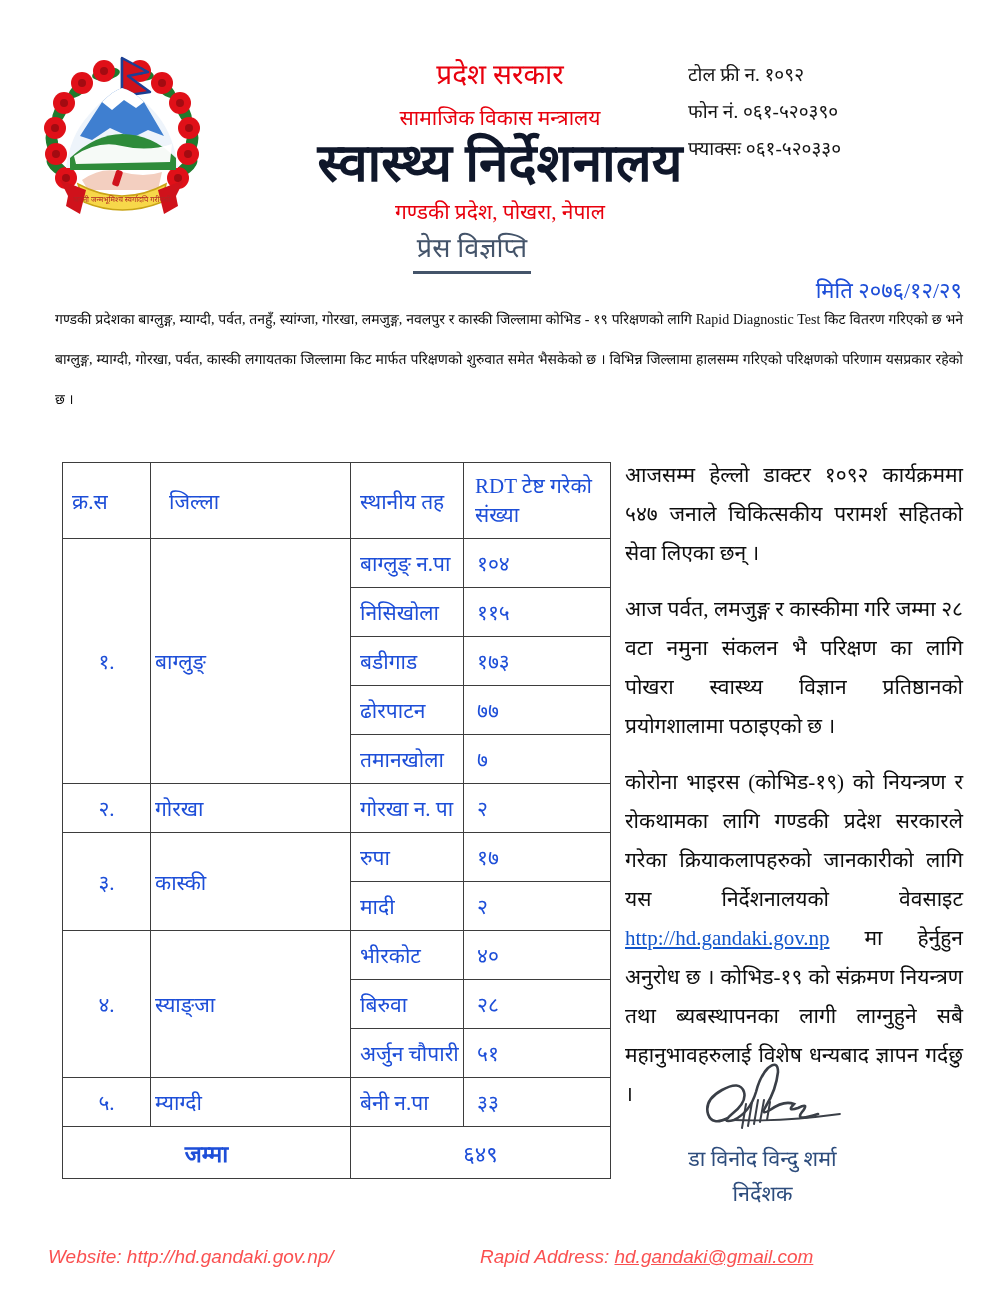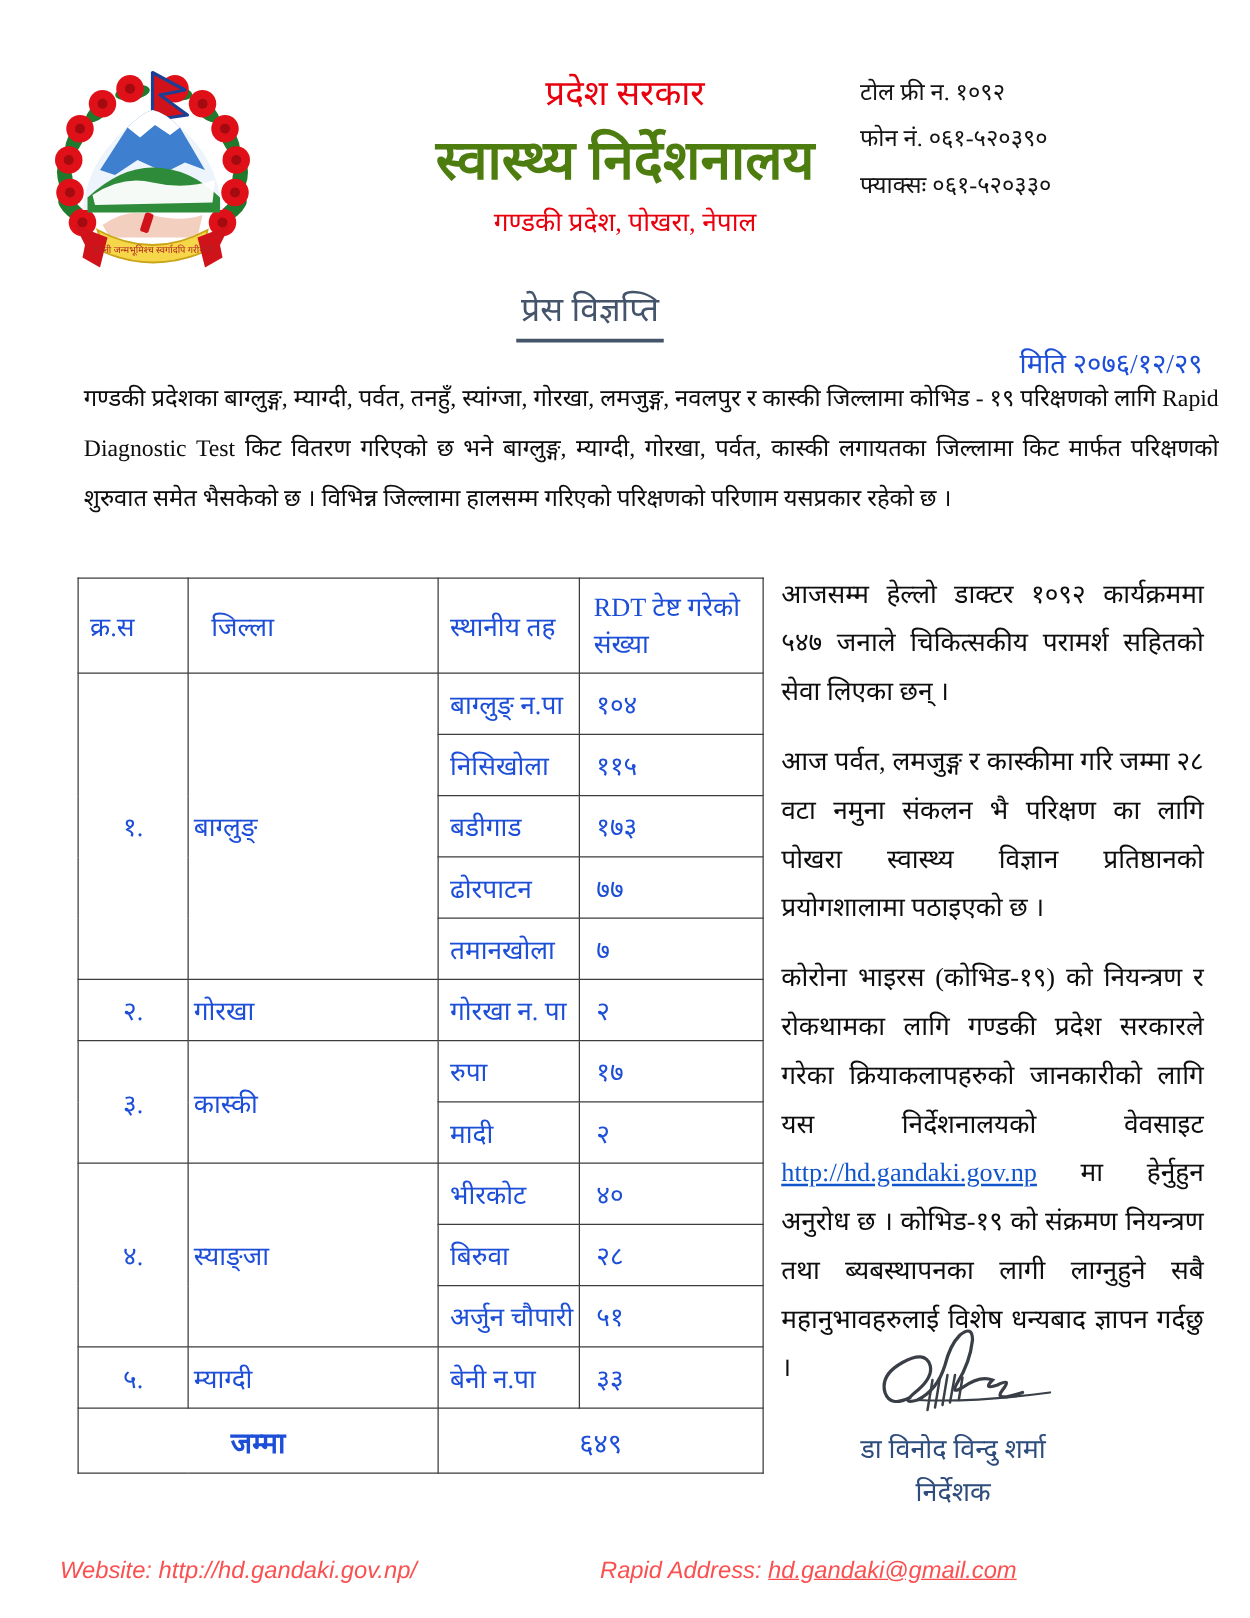"सामाजिक विकास मन्त्रालय" div.hdr-line2 { html: none -> <div>सामाजिक विकास मन्त्रालय</div> }
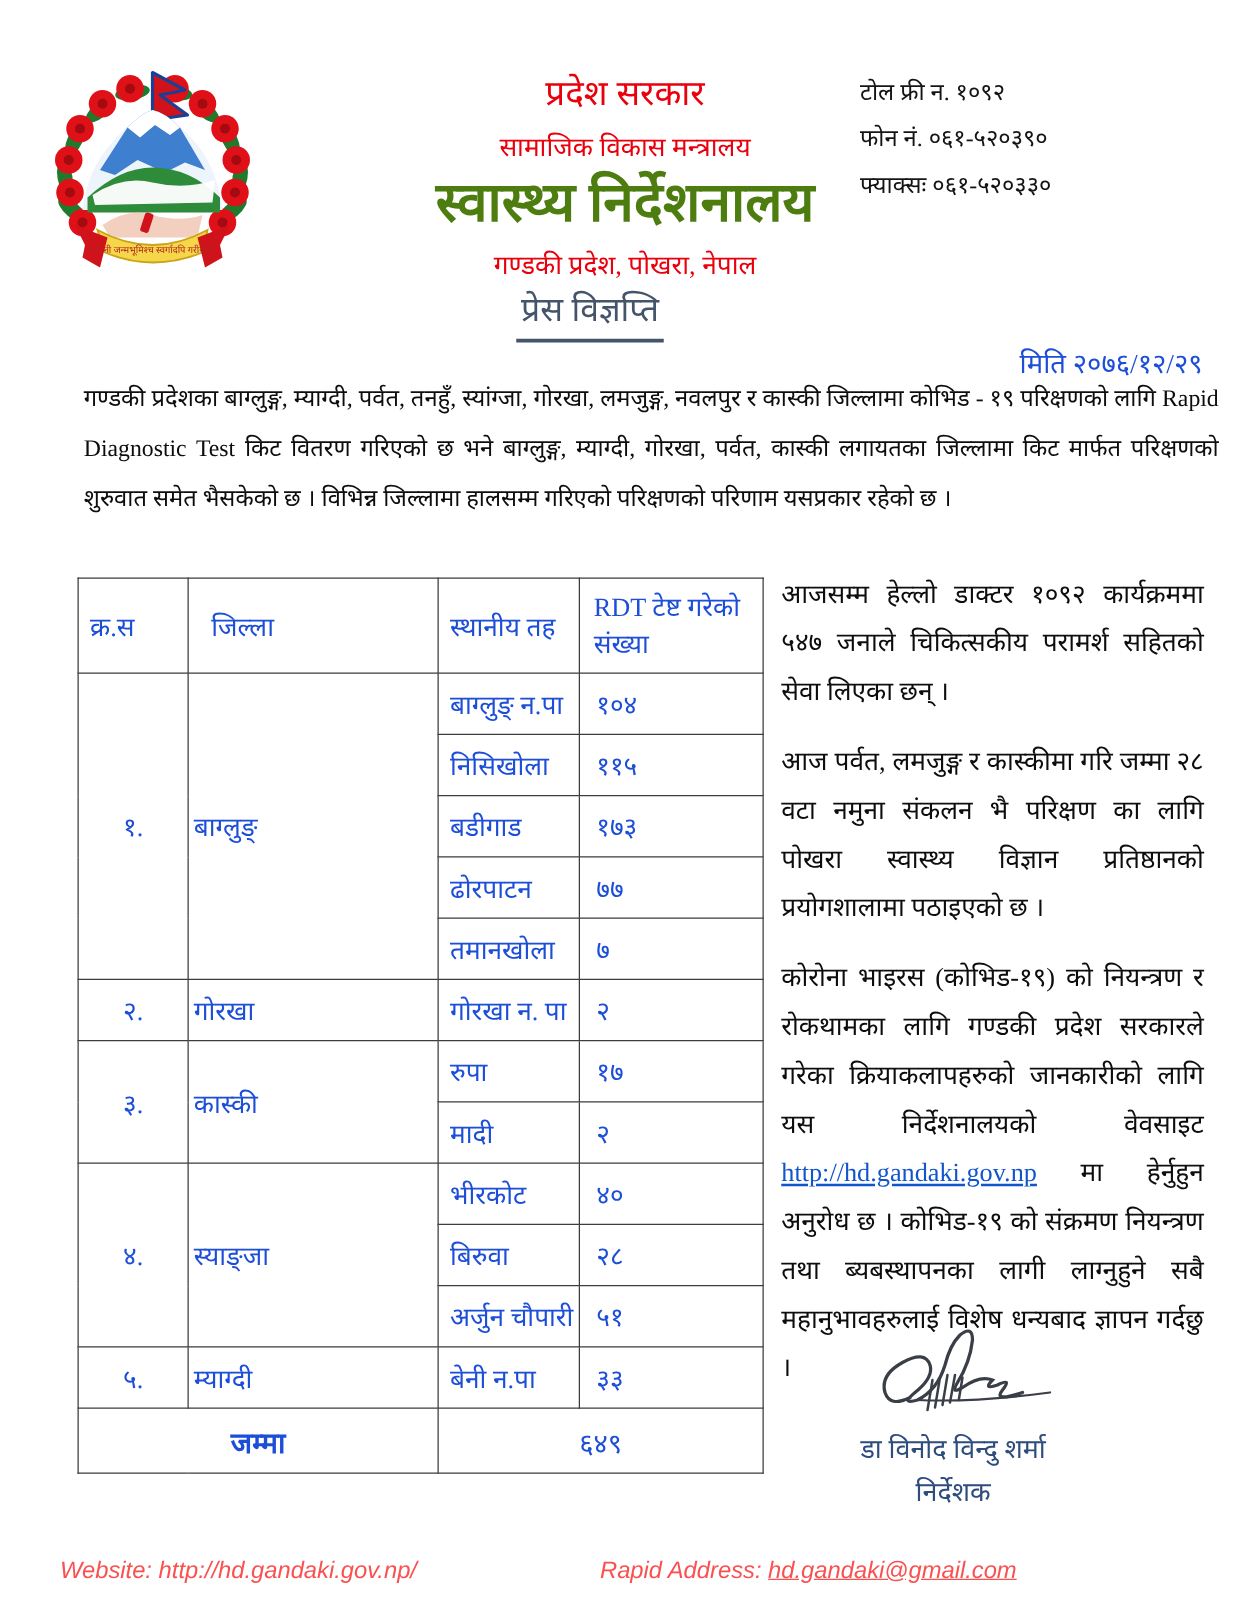"स्वास्थ्य निर्देशनालय" .hdr-org { color: #4d7c0f -> #0f172a; font-size: 44px -> 53px }
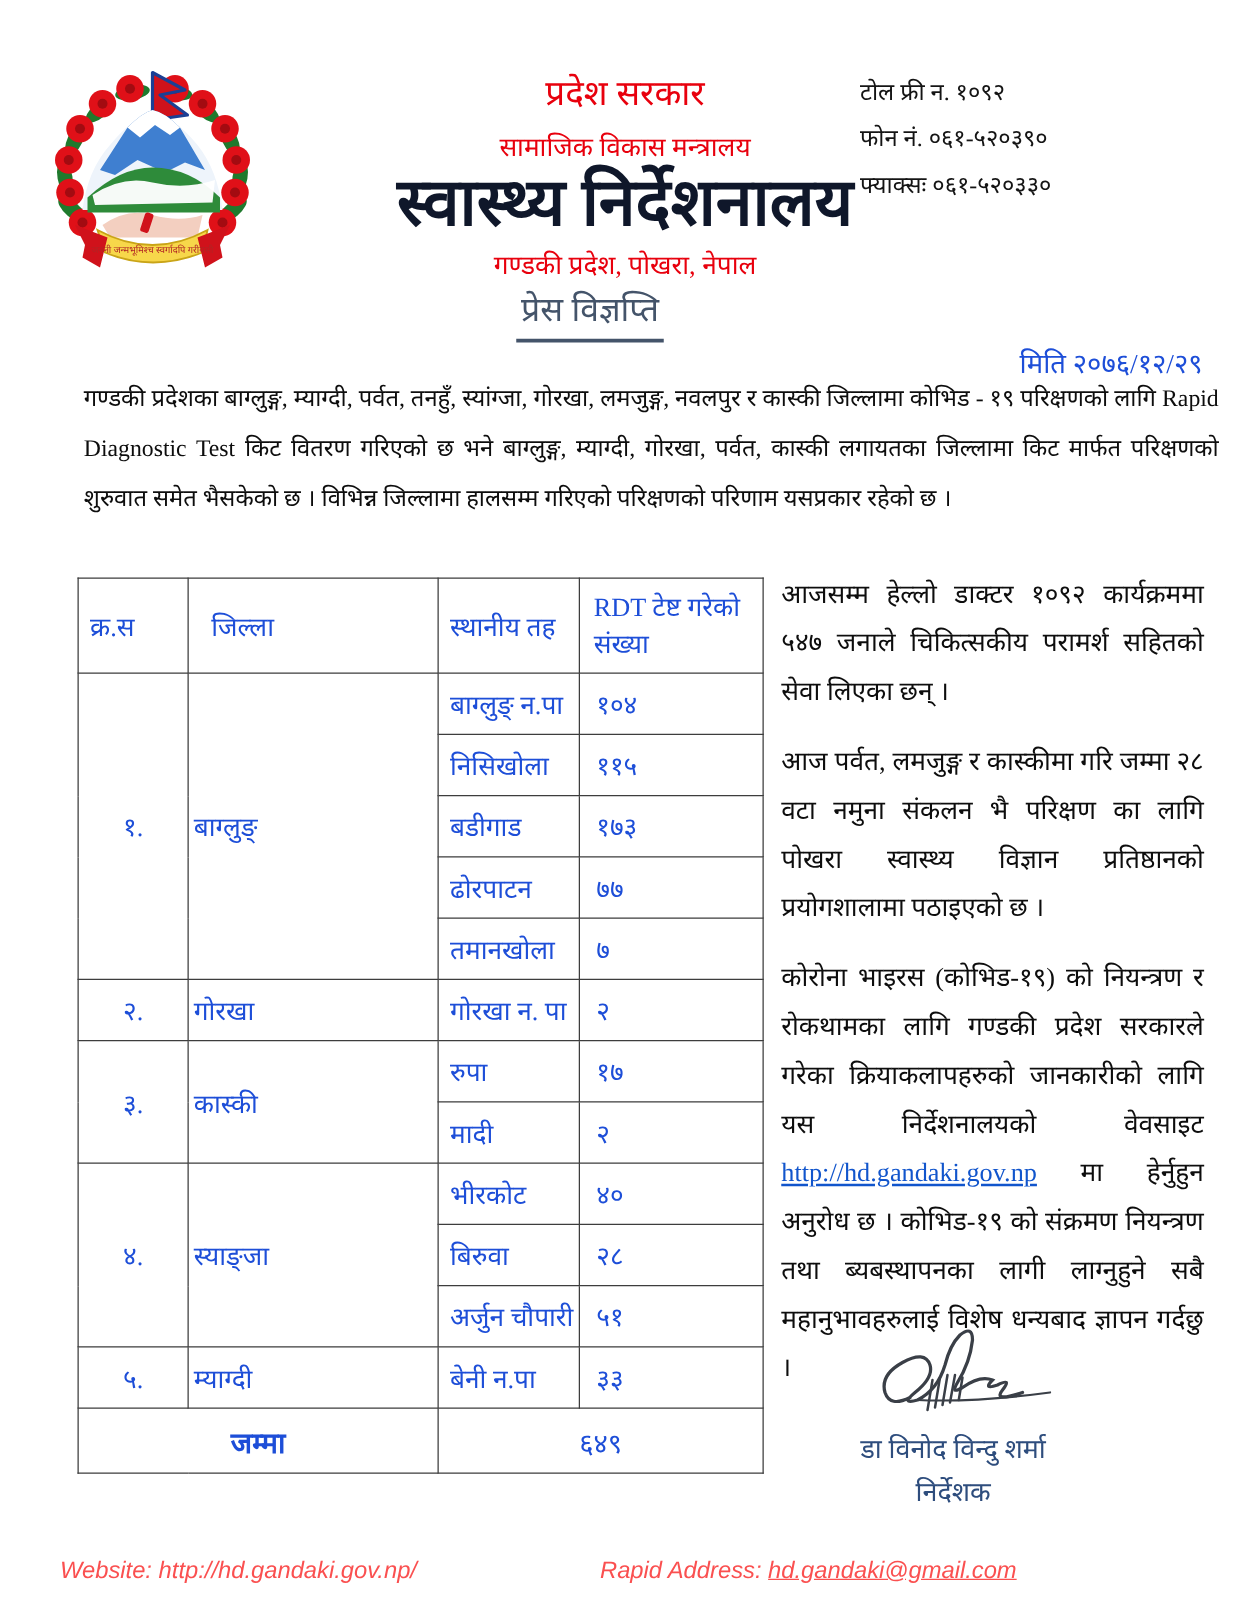"गण्डकी प्रदेशका बाग्लुङ्ग, म्याग्दी," .intro { font-size: 19px -> 14px; margin-left: 12px -> none }
